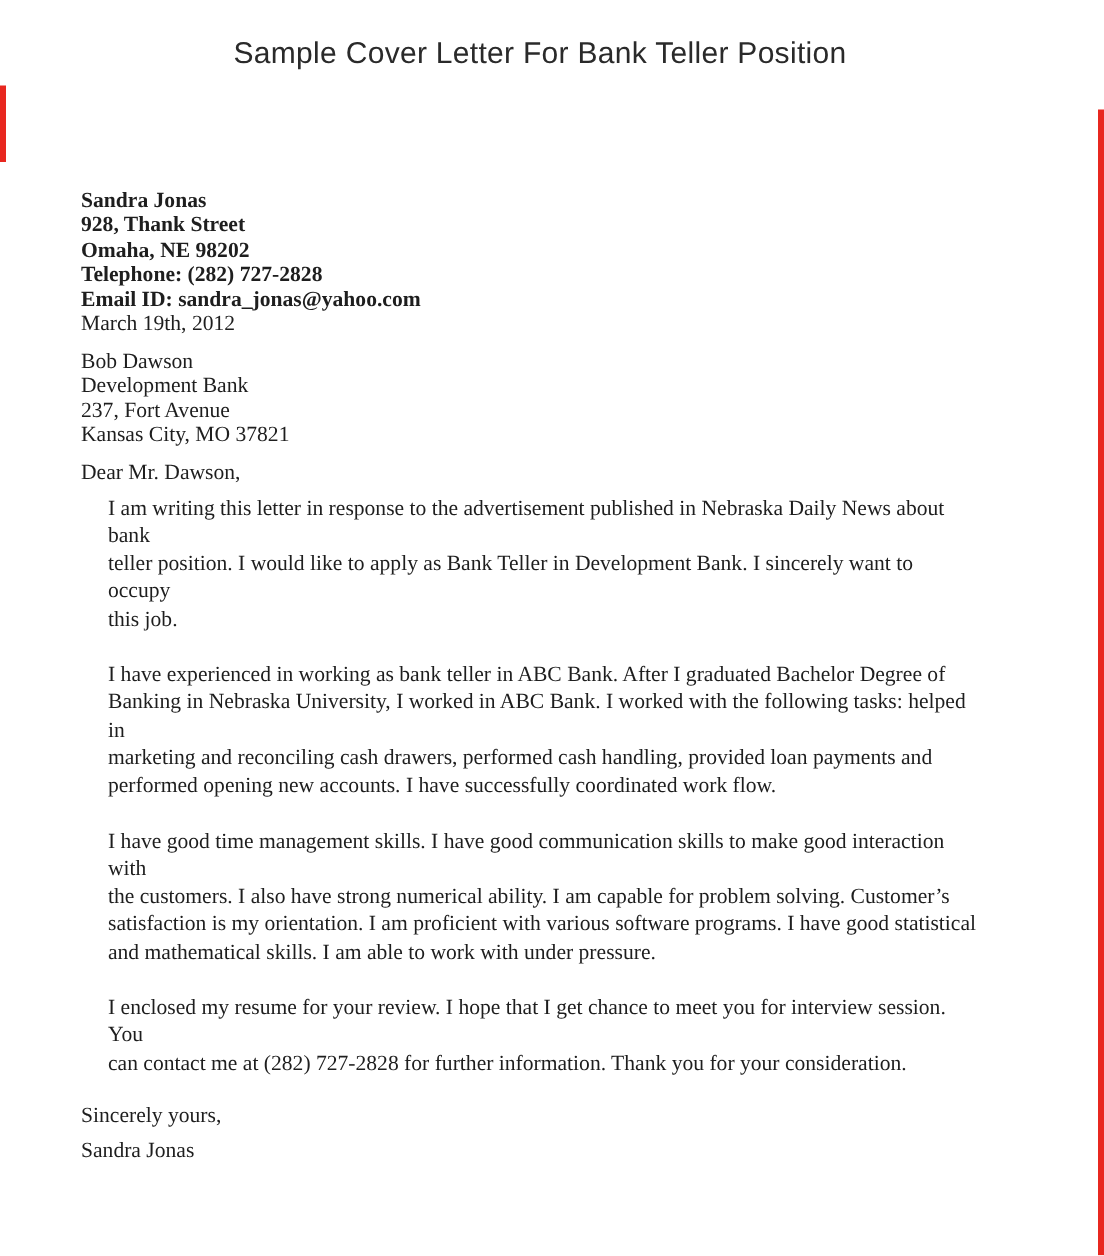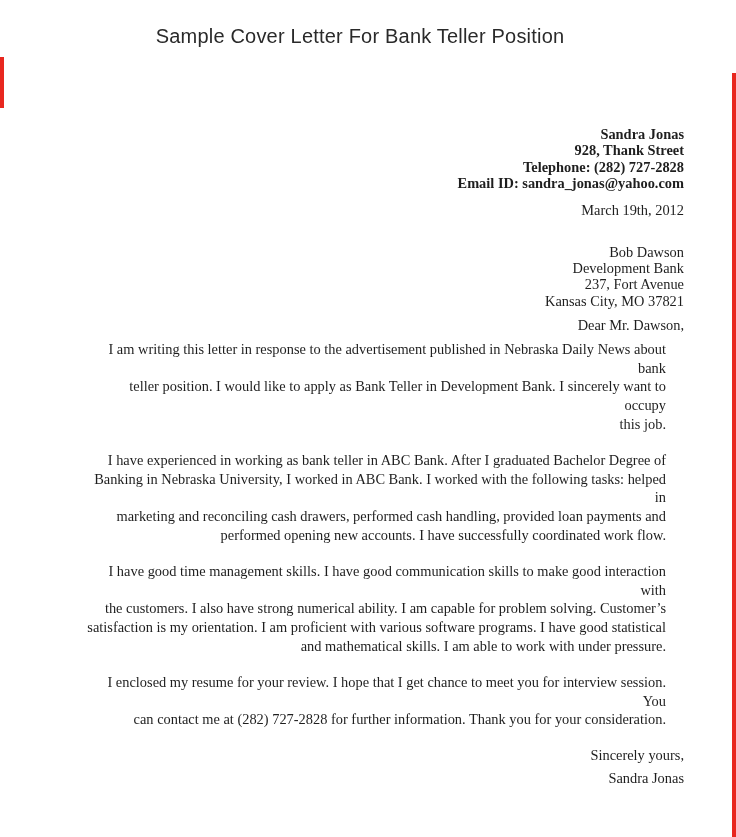"Sandra Jonas" .letter { left: 69px -> 54px; text-align: right -> none }
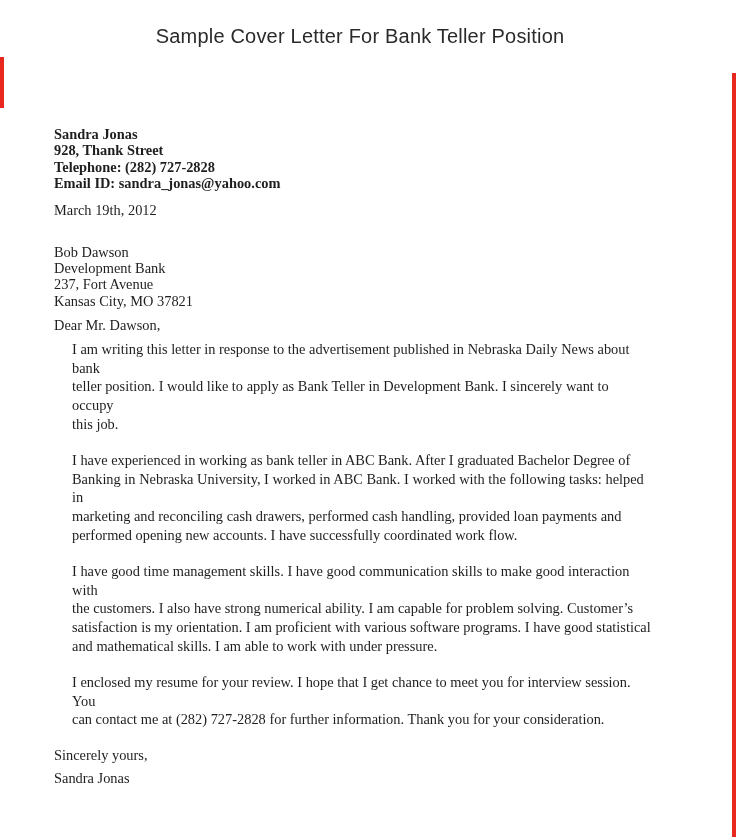"Omaha, NE 98202" div { html: none -> <div>Omaha, NE 98202</div> }
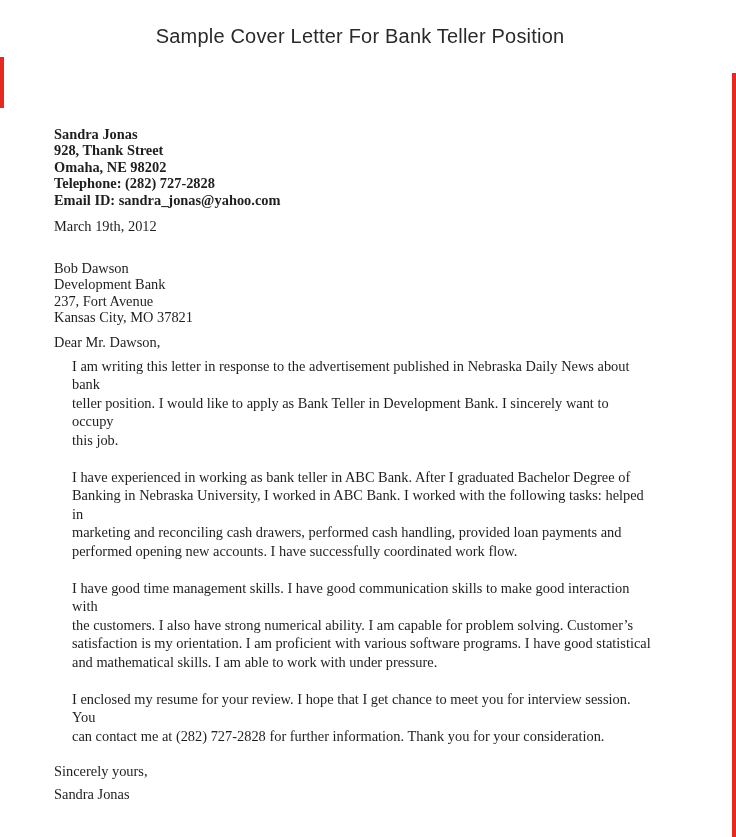"March 19th, 2012" .date-line { margin-top: 10px -> none }
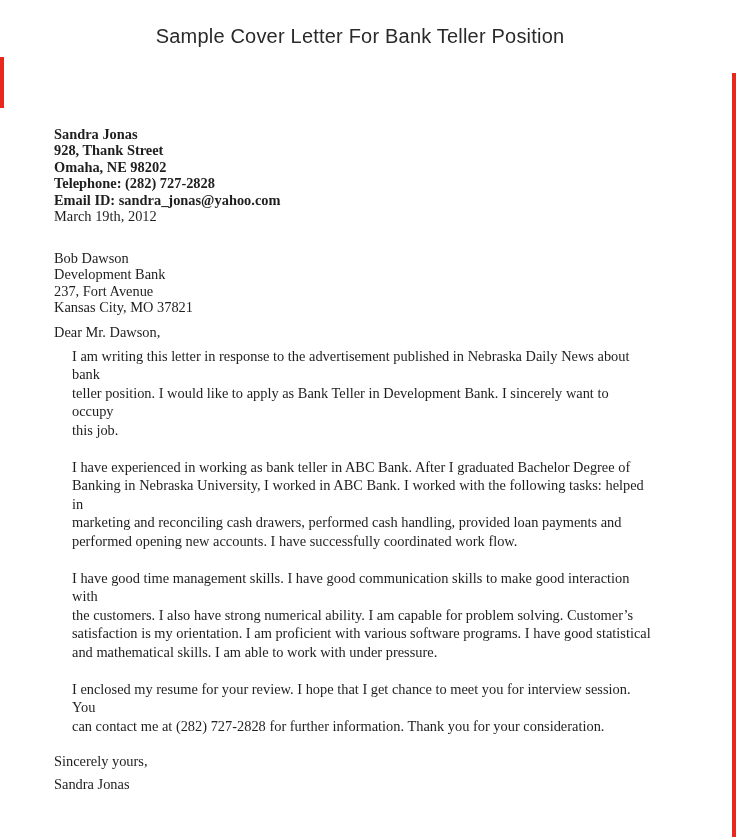"Bob Dawson" .recipient-block { margin-top: 26px -> 9px }
